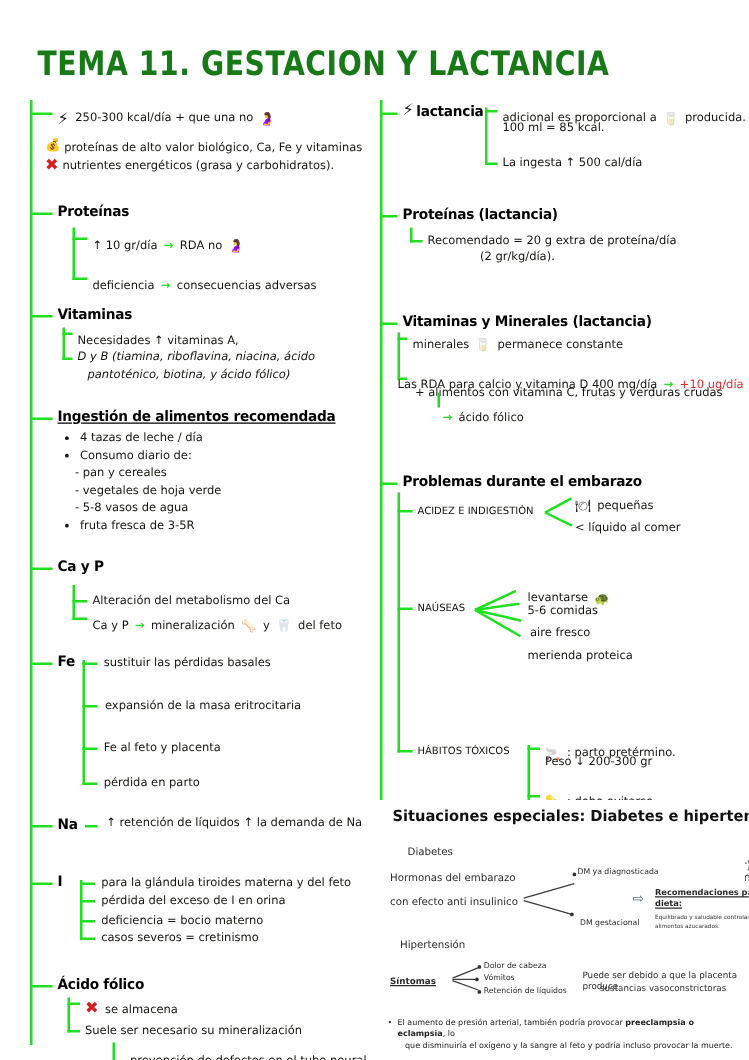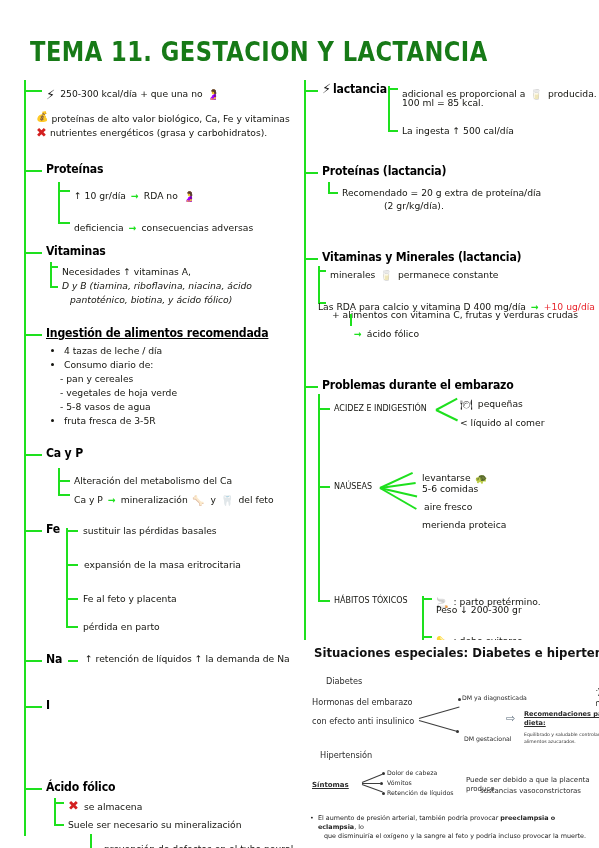"para la glándula tiroides materna" div.sub { html: none -> <div> <div></div> <div></div> <div></div> <div></div> <div></div> <div>para la glándula tiroides materna y del feto</div> <div>pérdida del exceso de I en orina</div> <div>deficiencia = bocio materno</div> <div>casos severos = cretinismo</div> </div> }
